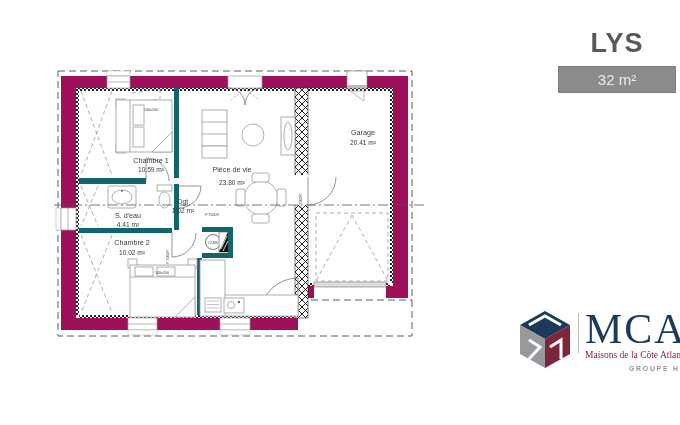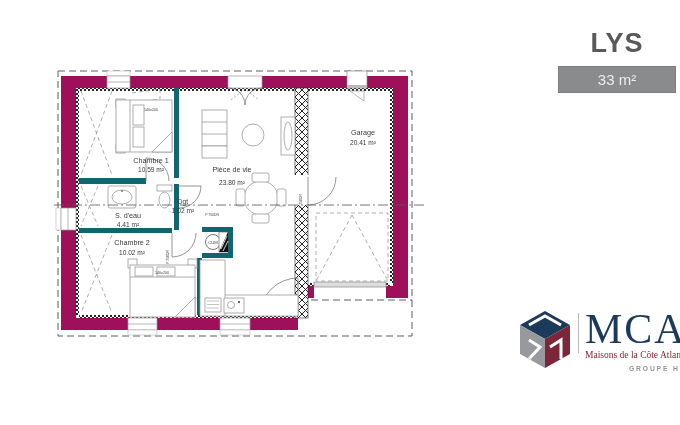"33 m²" div.badge { text: 33 -> 32 }
